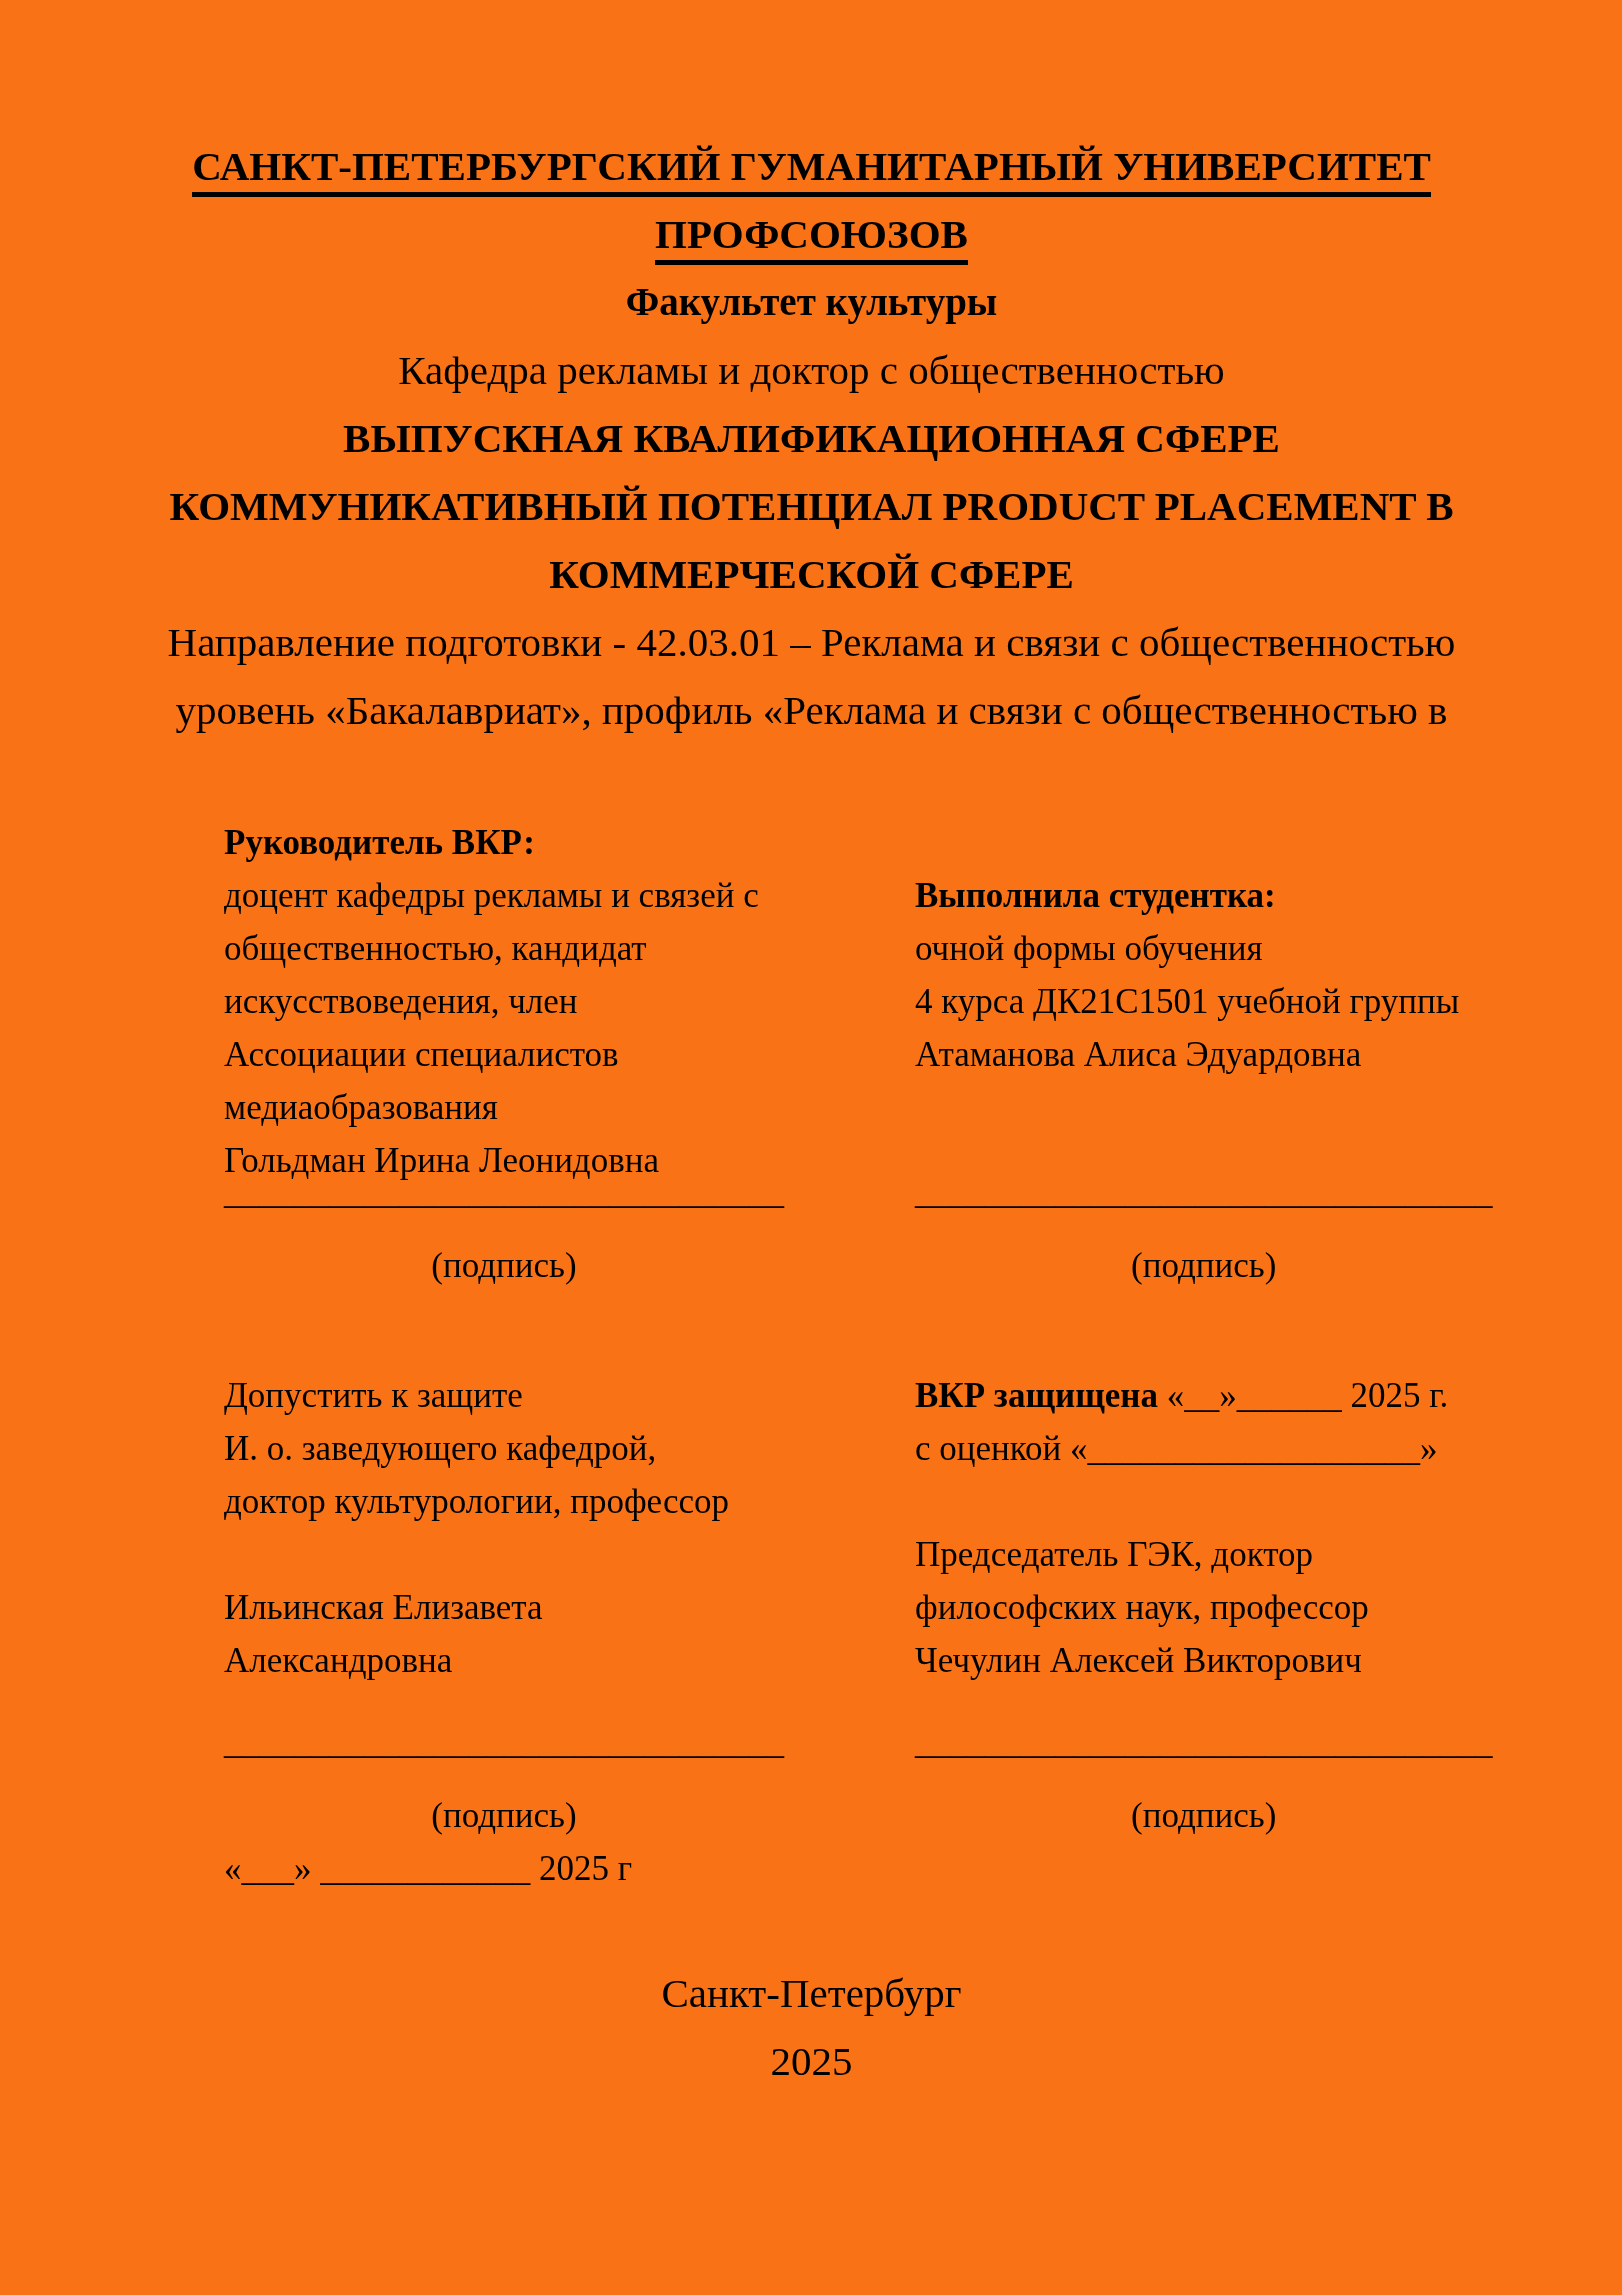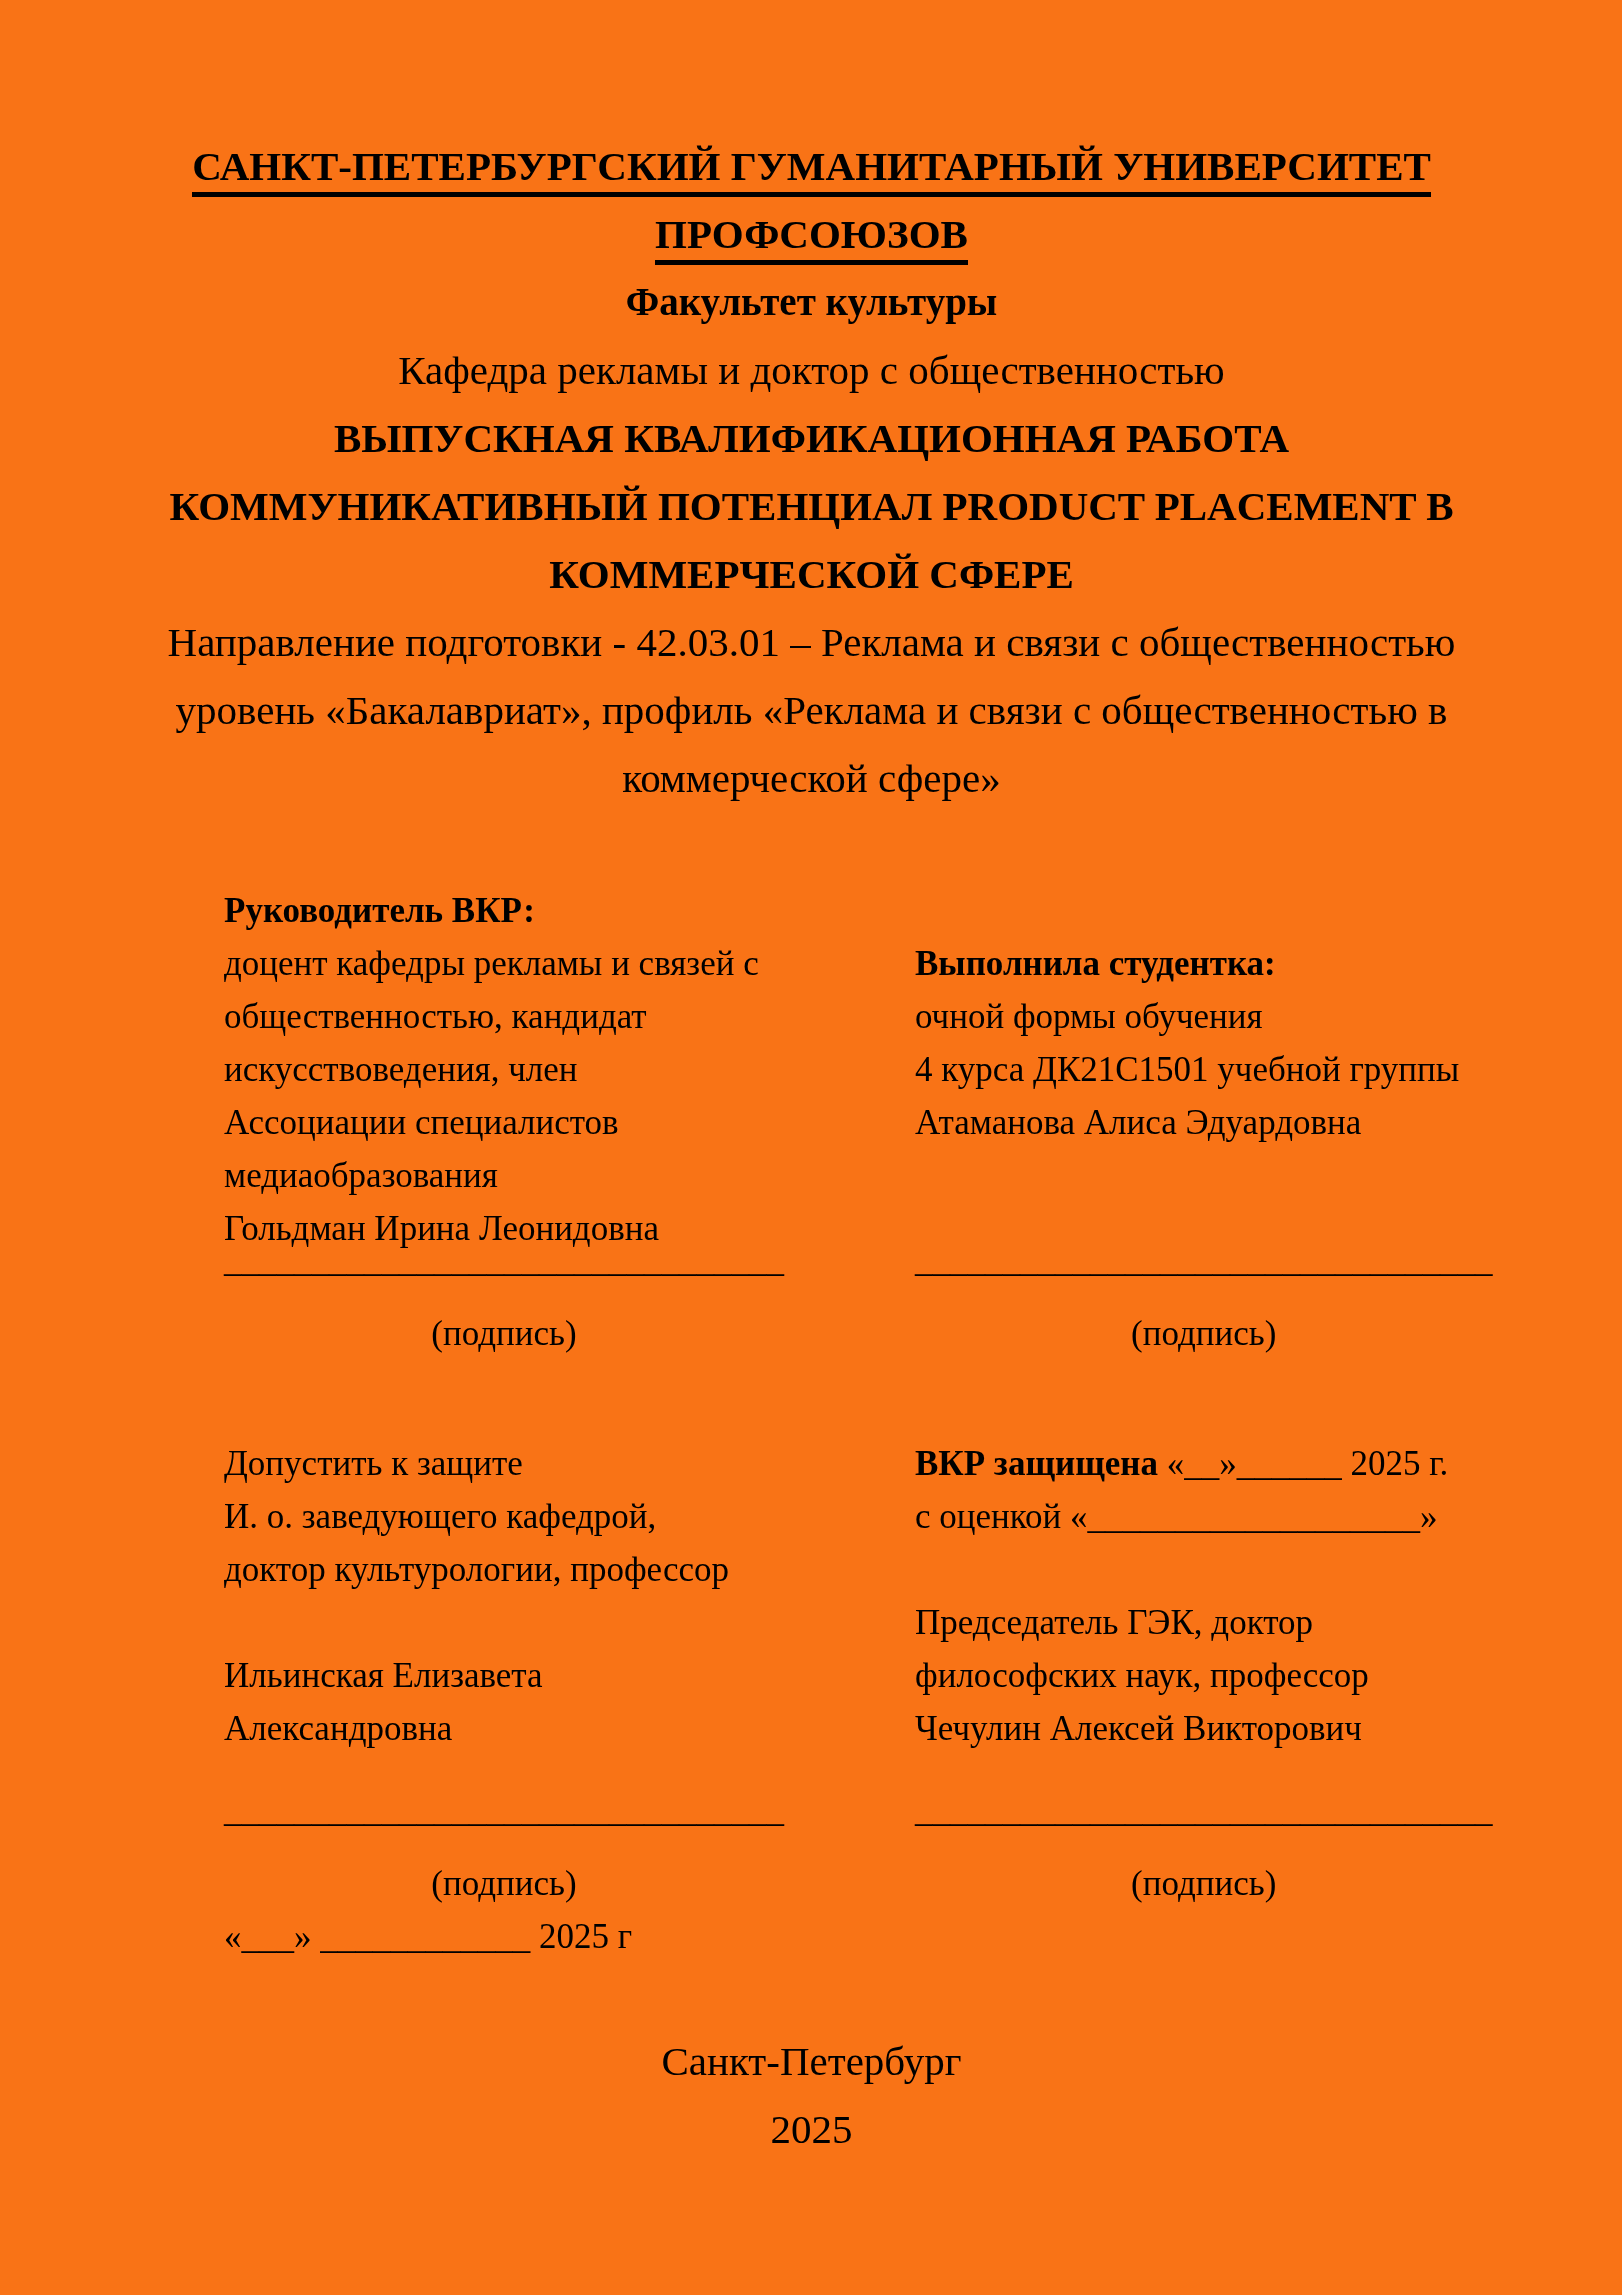"ВЫПУСКНАЯ КВАЛИФИКАЦИОННАЯ РАБОТА" div.t-line { text: РАБОТА -> СФЕРЕ }
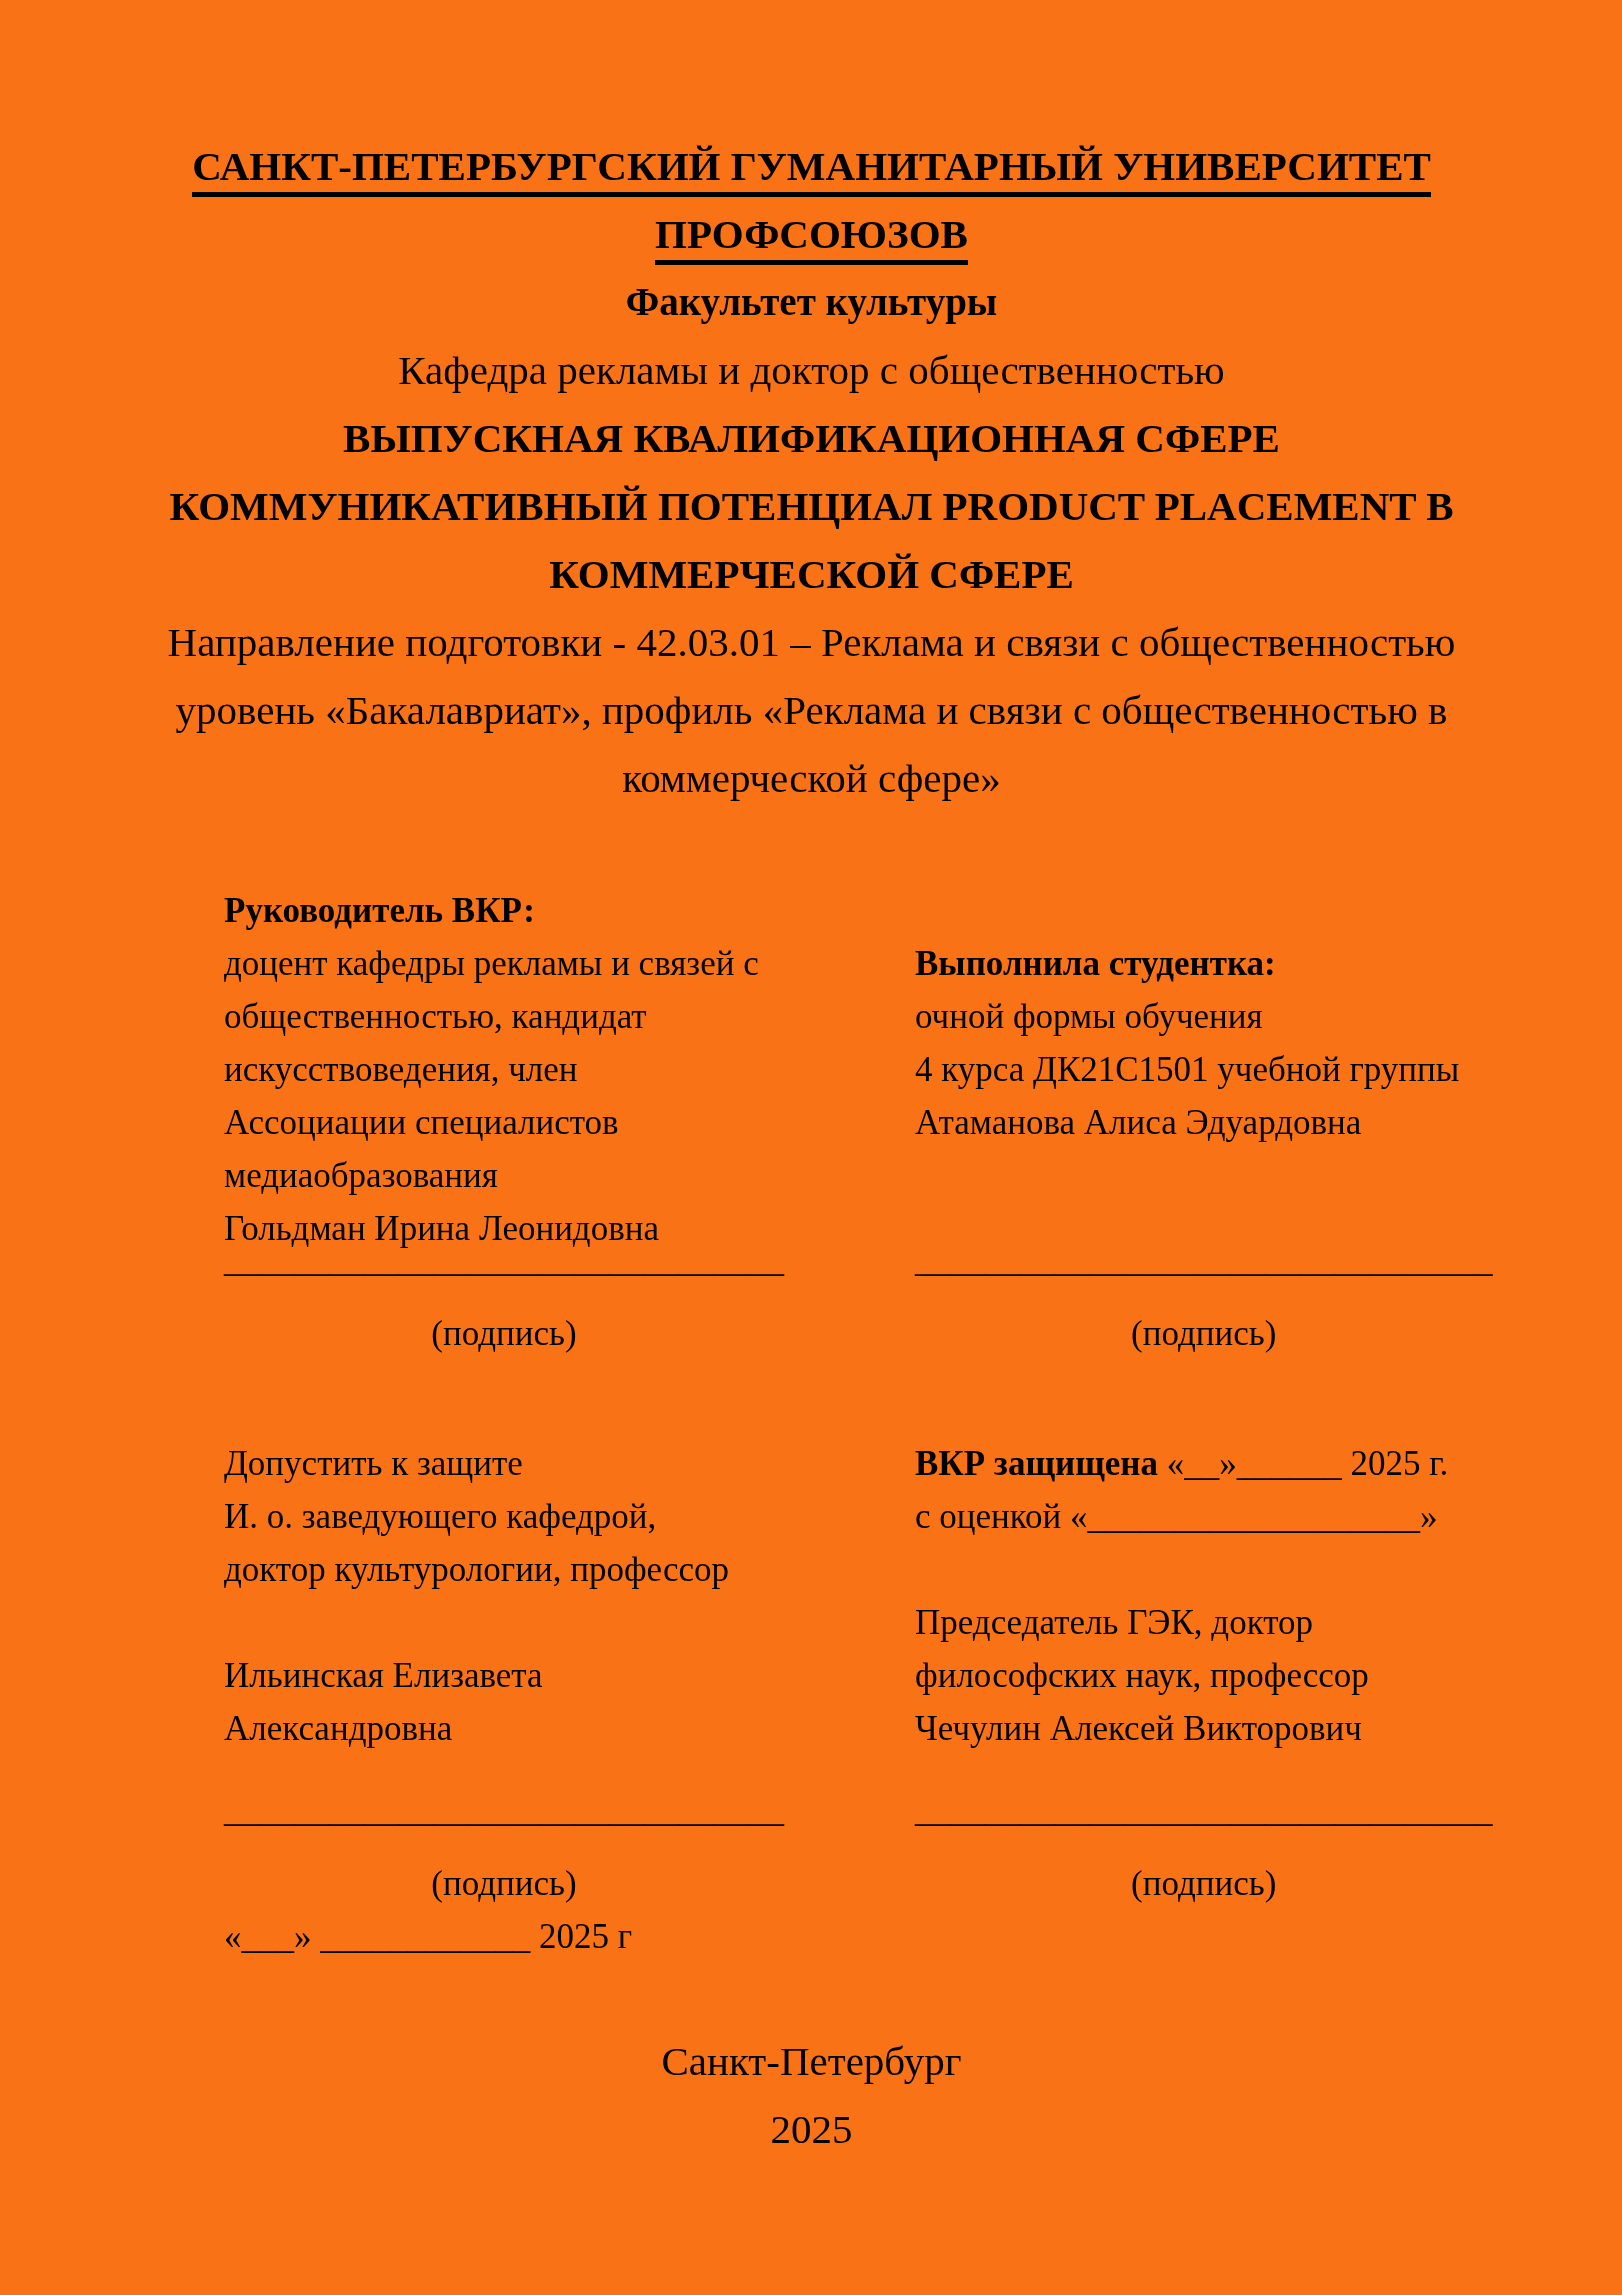"коммерческой сфере»" div.t-line { html: <div>коммерческой сфере»</div> -> none }
